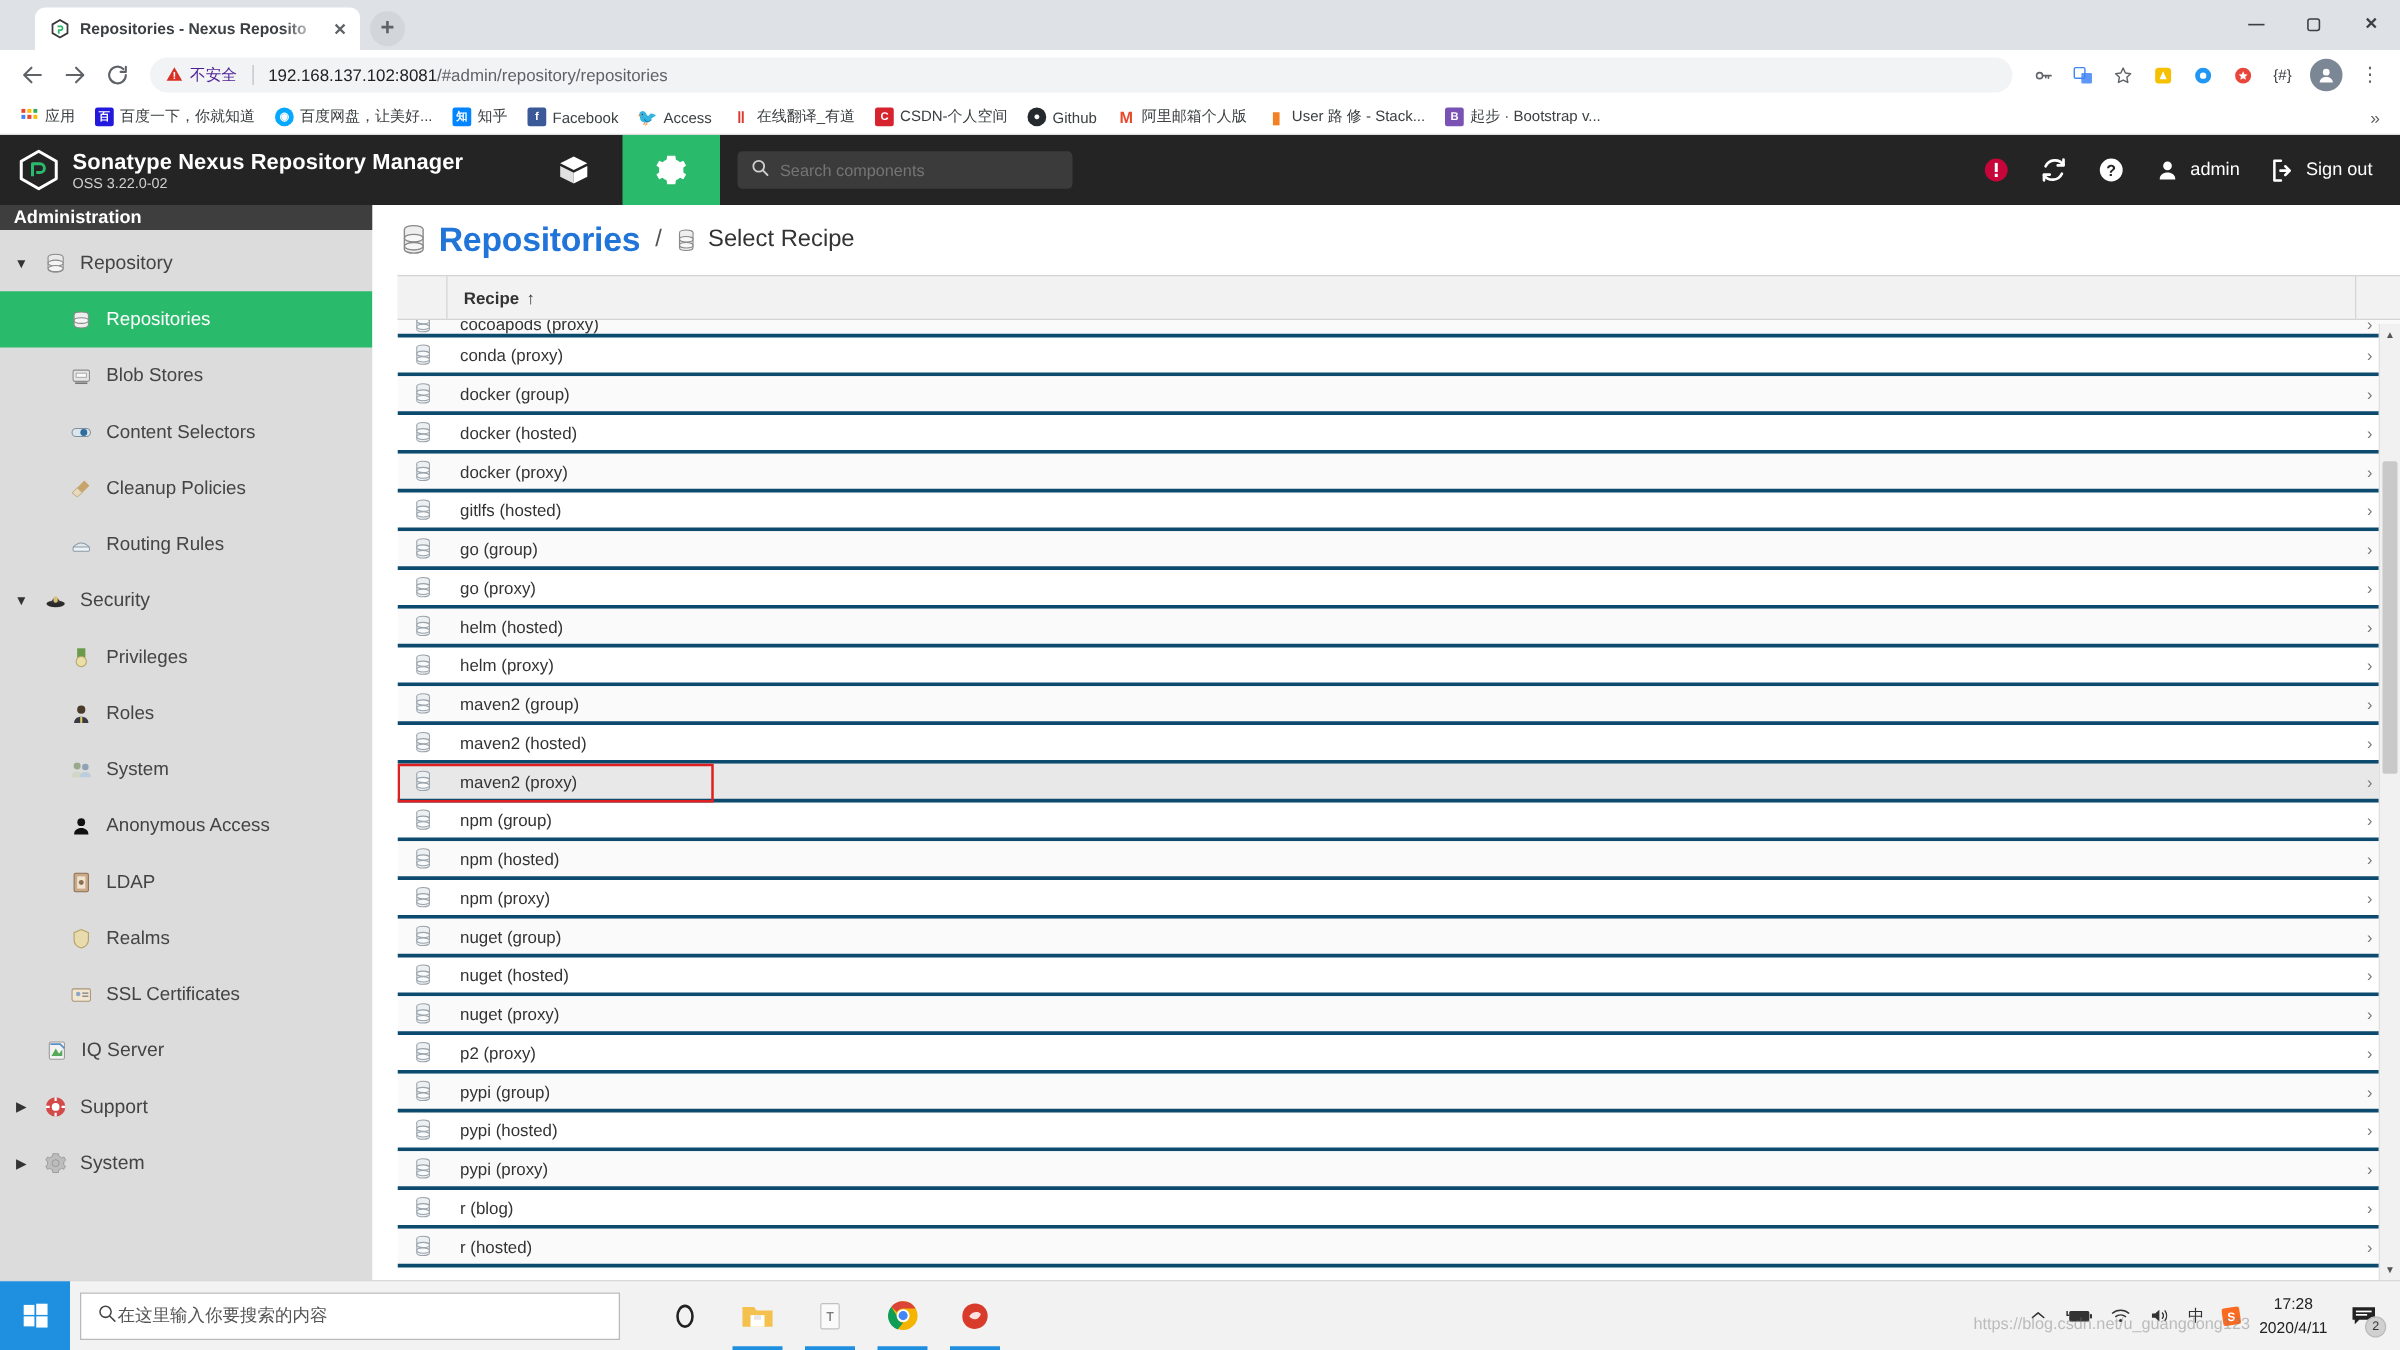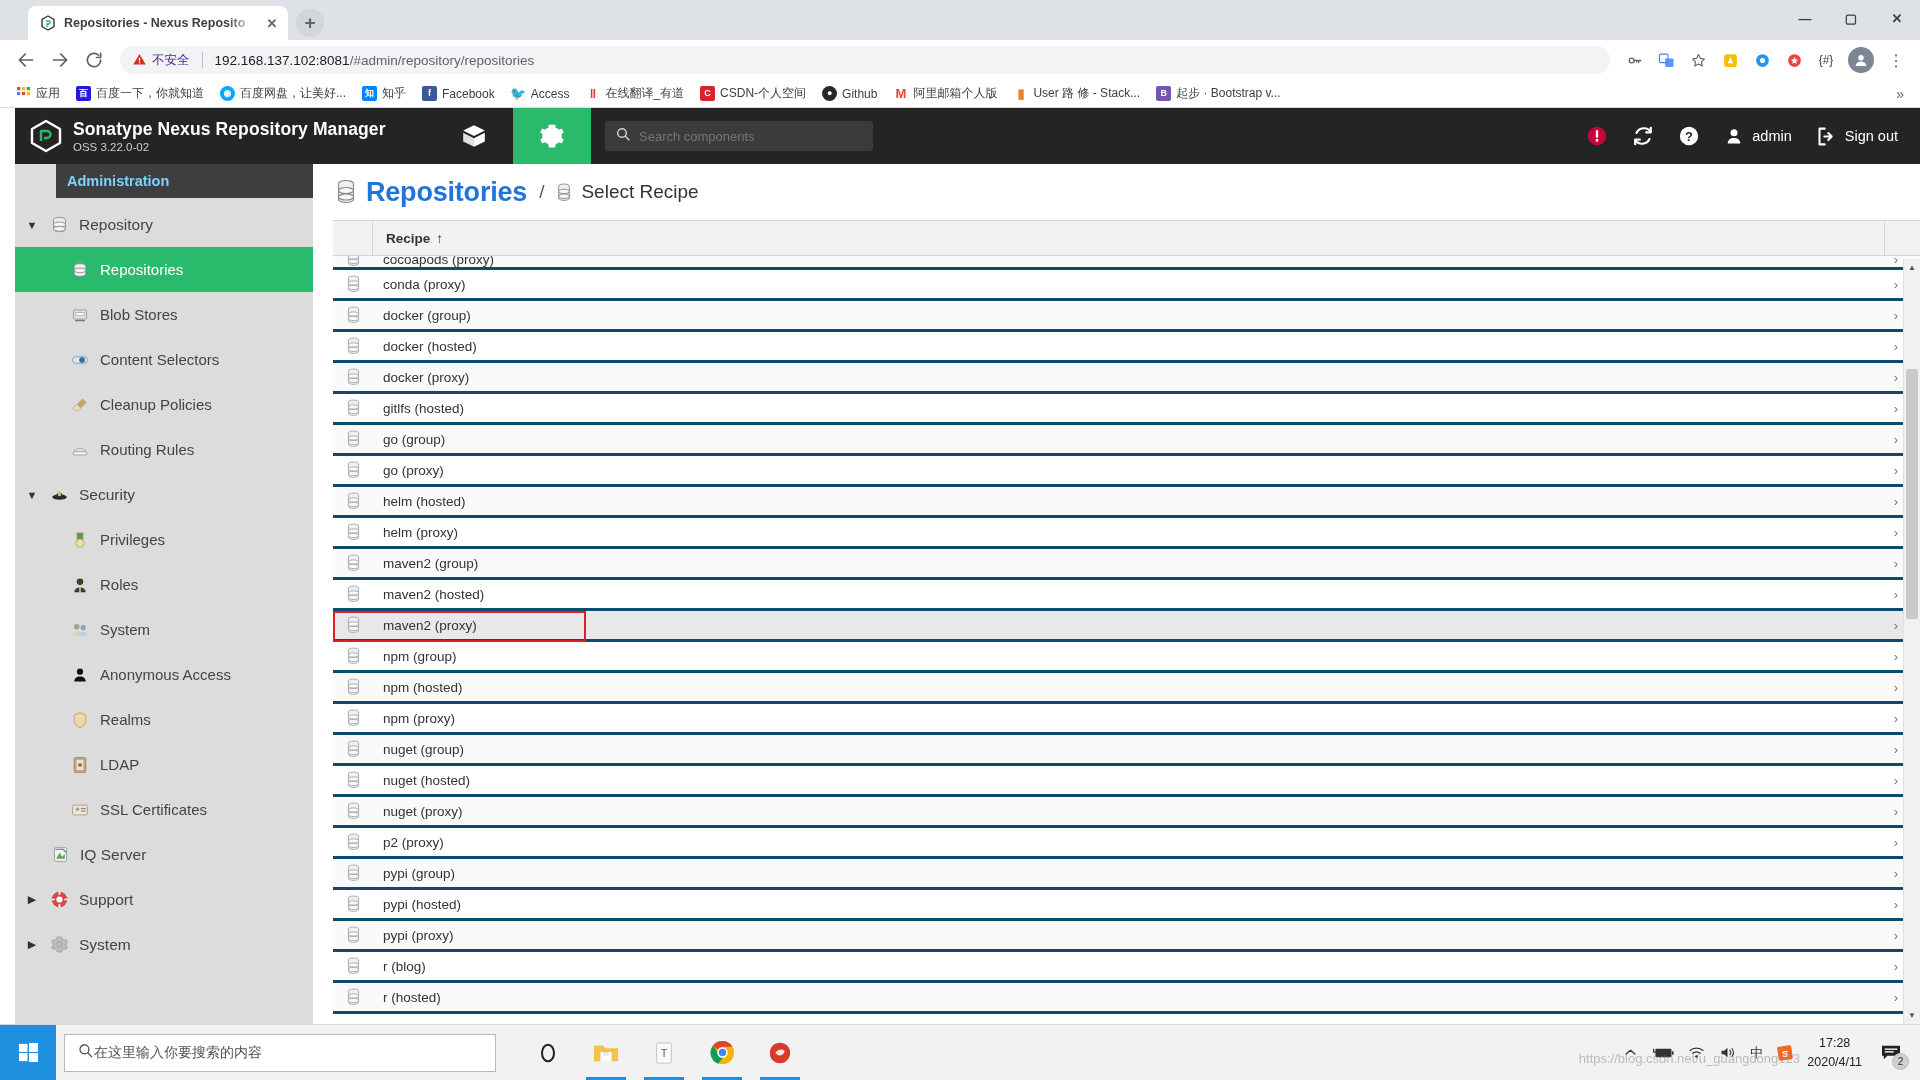"Sonatype Nexus Repository Manager" .app { padding-left: 15px -> none }
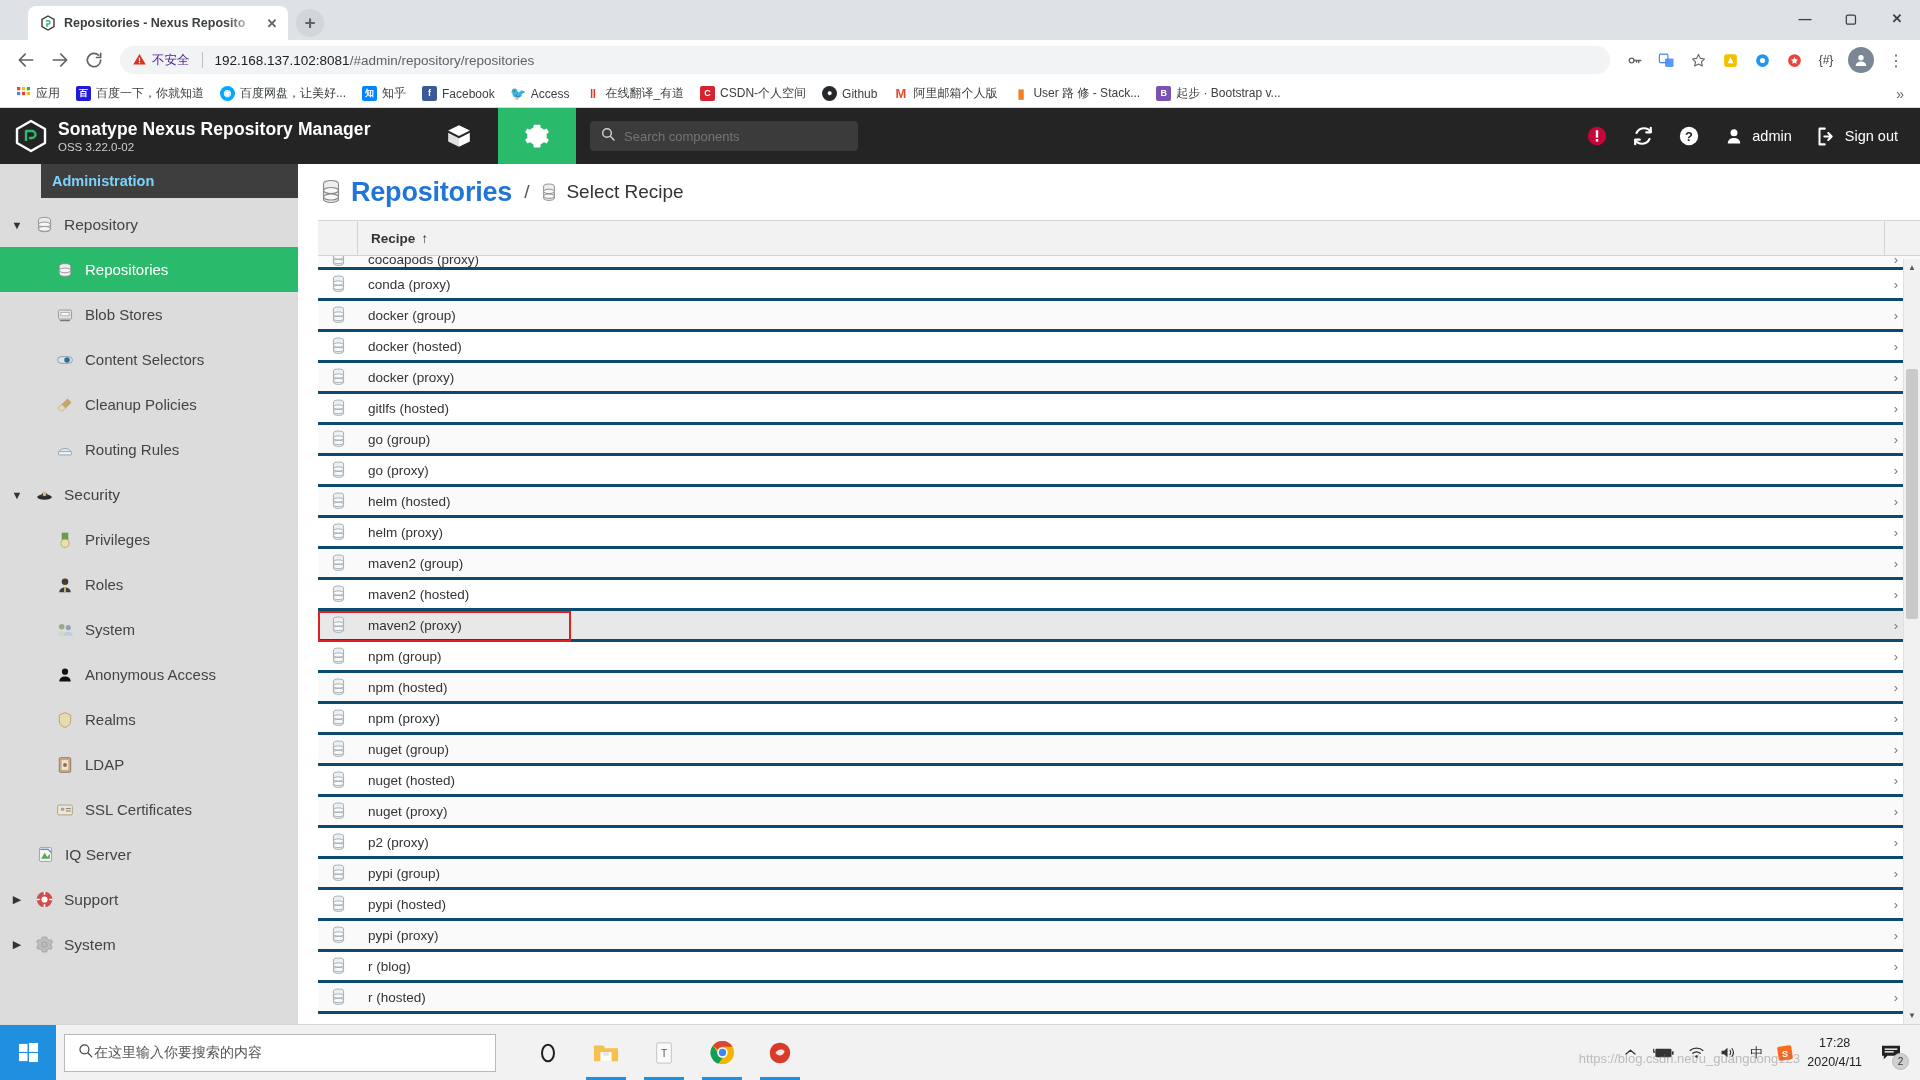"Administration" .sidebar-head { color: #7dd3fc -> #ffffff; height: 34px -> 20px; margin-left: 41px -> none }
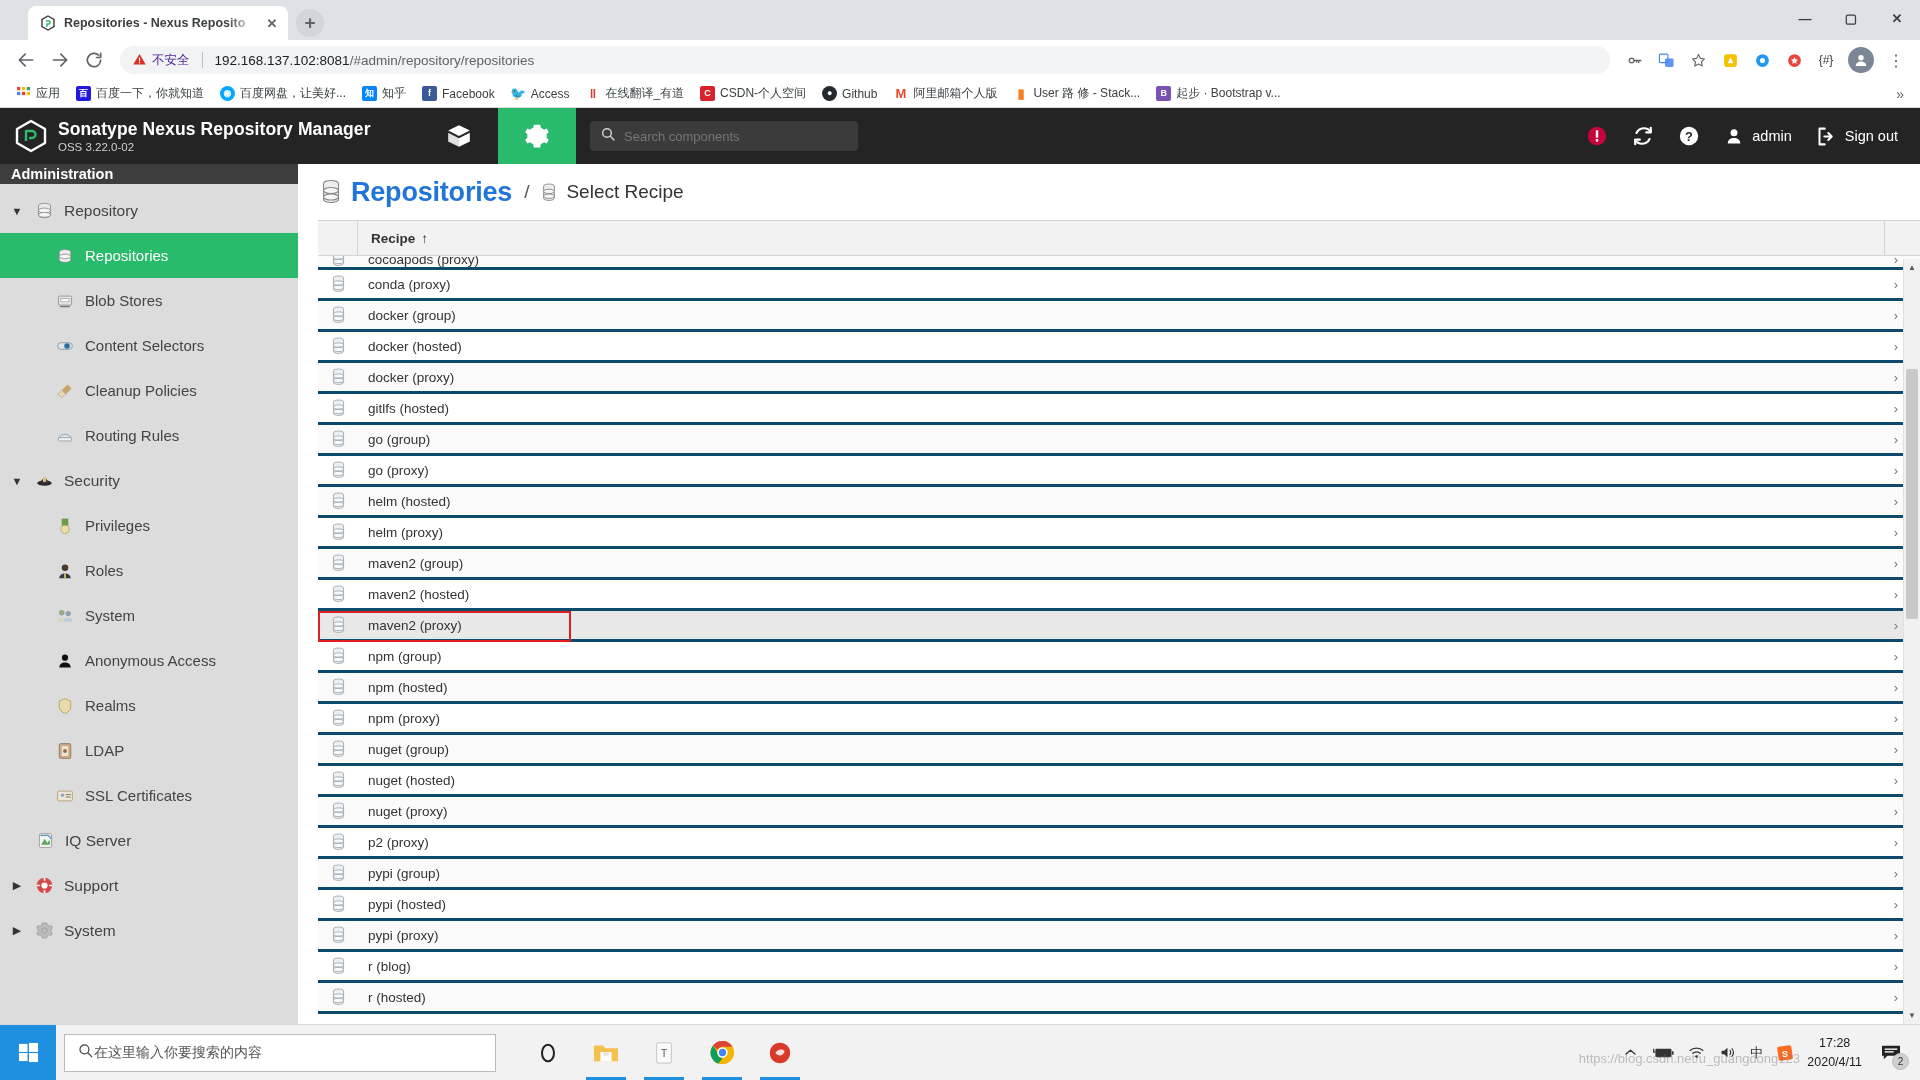"Realms" div.nav-item { order: before "LDAP" -> after "LDAP" }
